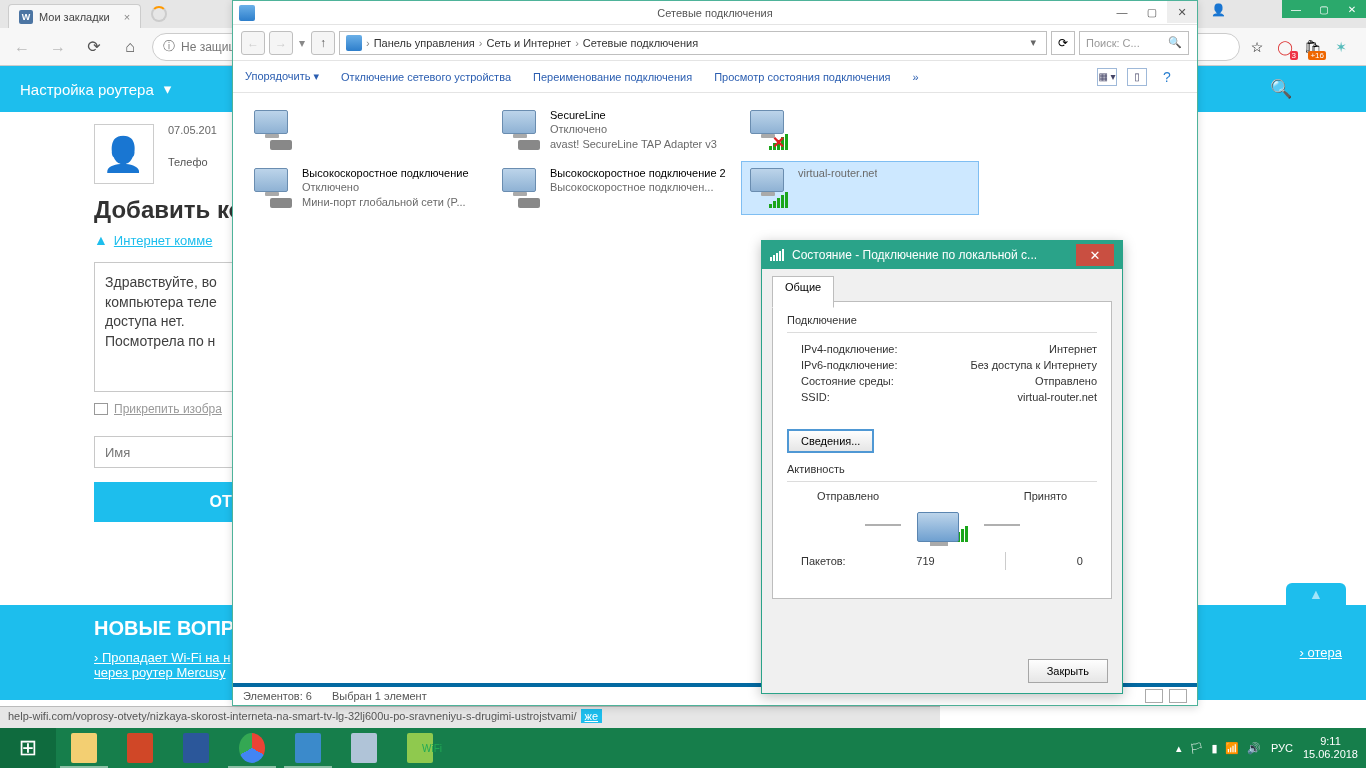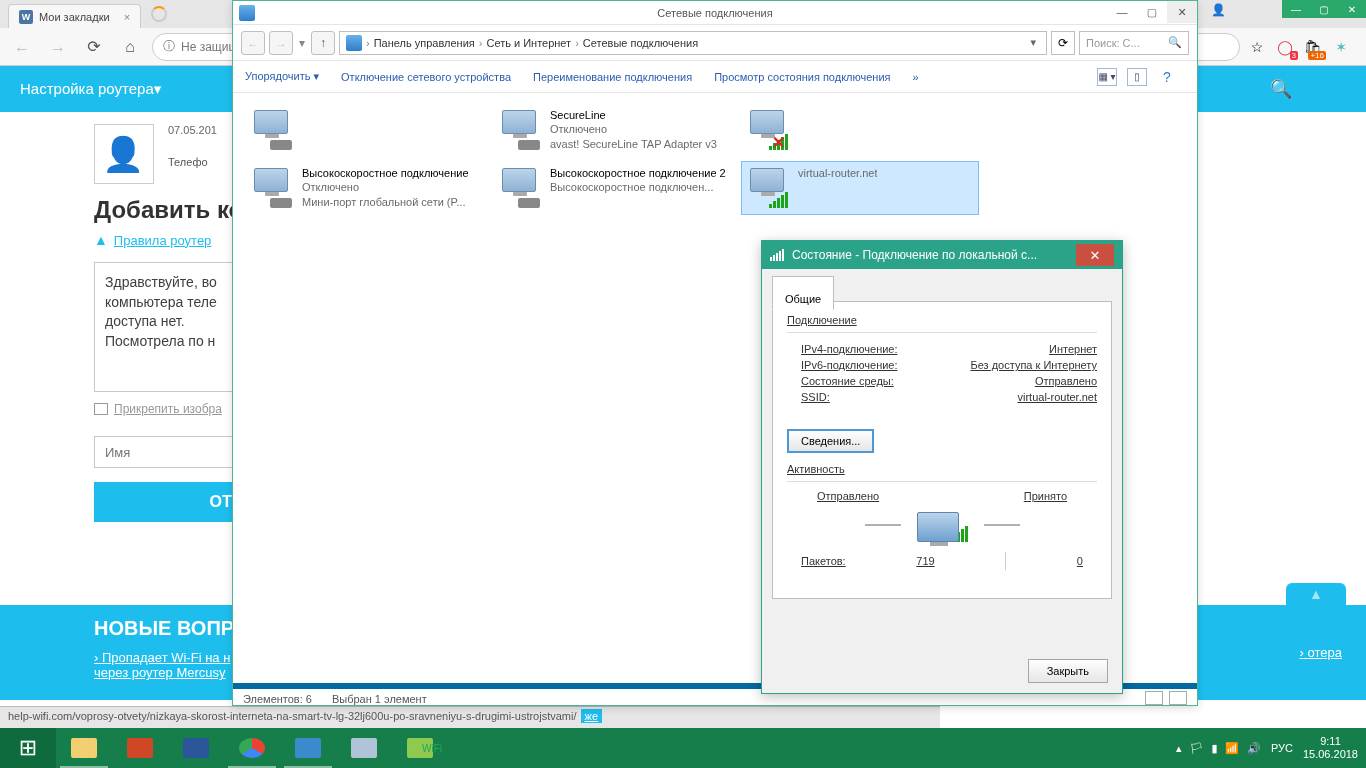"Настройка роутера" .site-title { align-items: flex-start -> center; gap: 0 -> 10px }
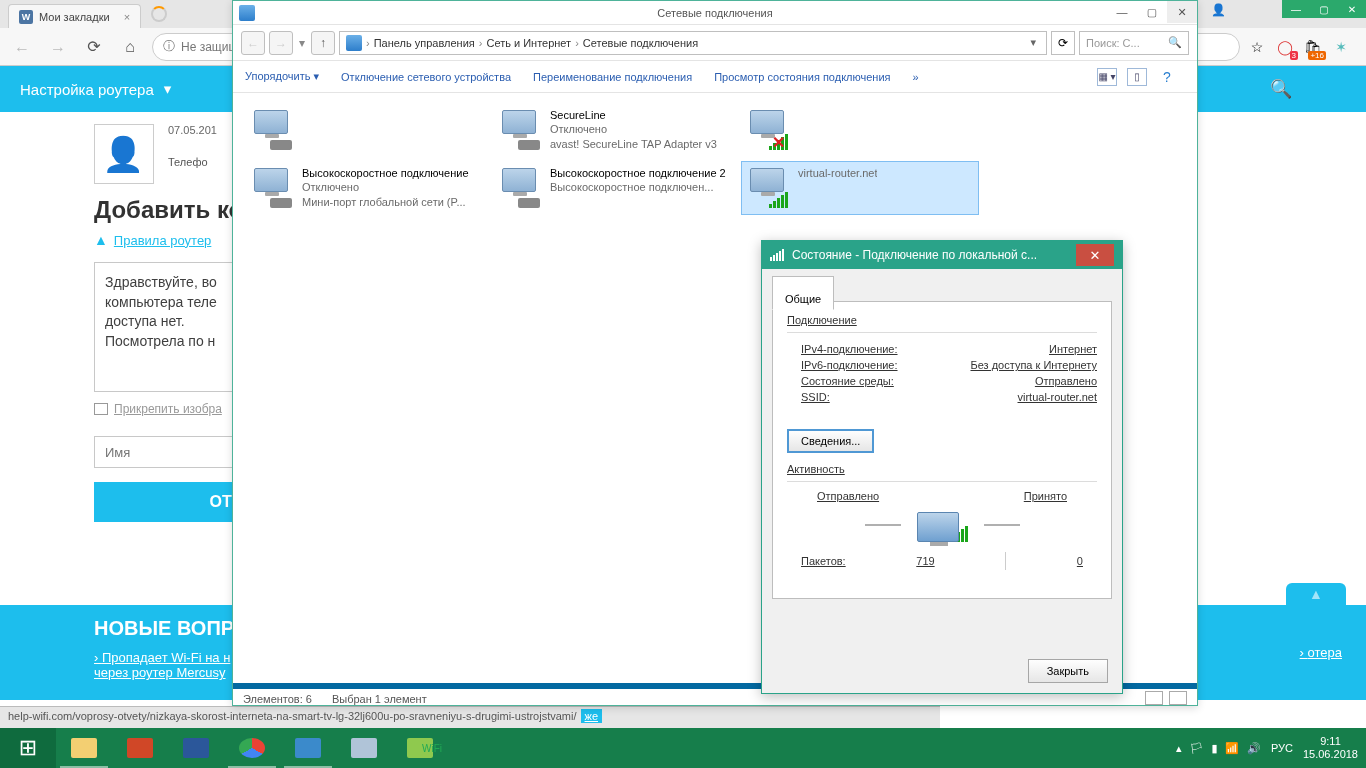"Правила роутер" span { text: Правила роутер -> Интернет комме }
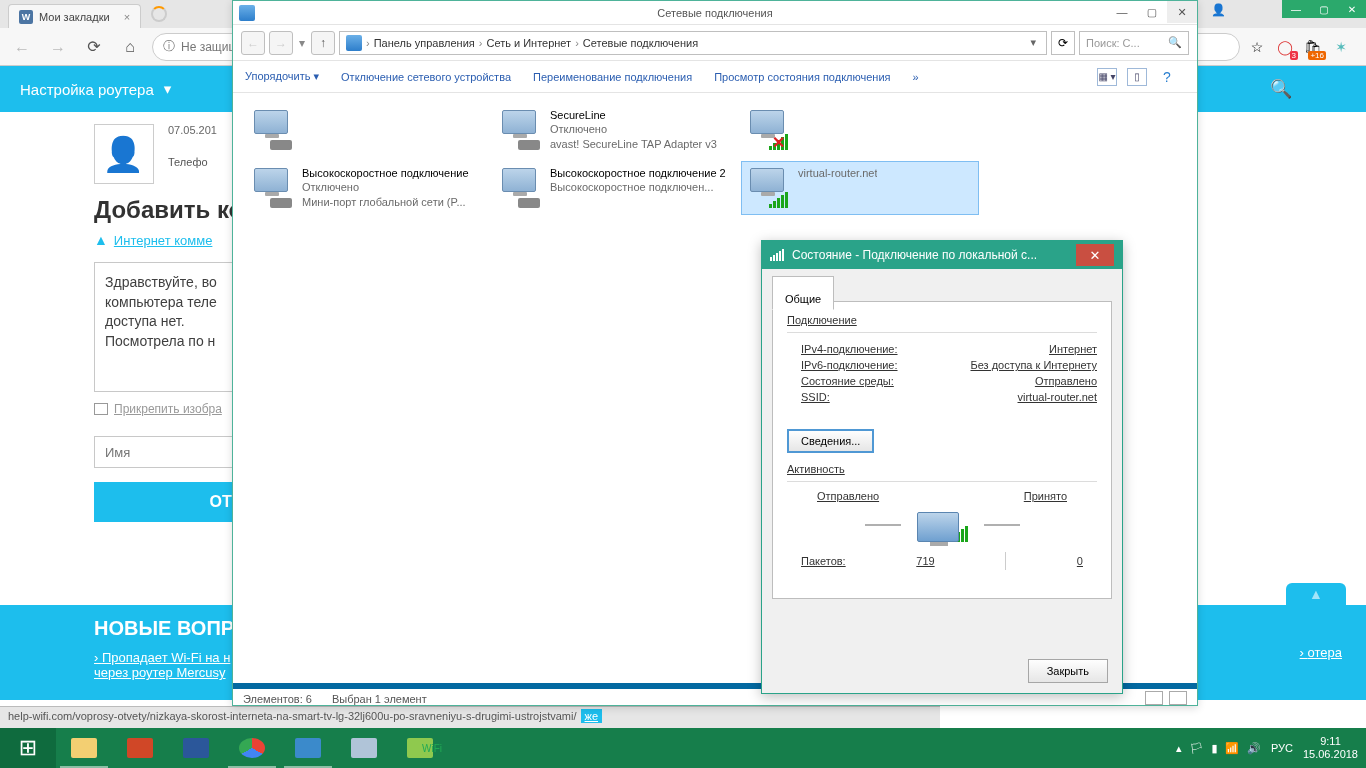"Общие" .tab-hdr .tab { padding: 16px 12px -> 4px 12px }
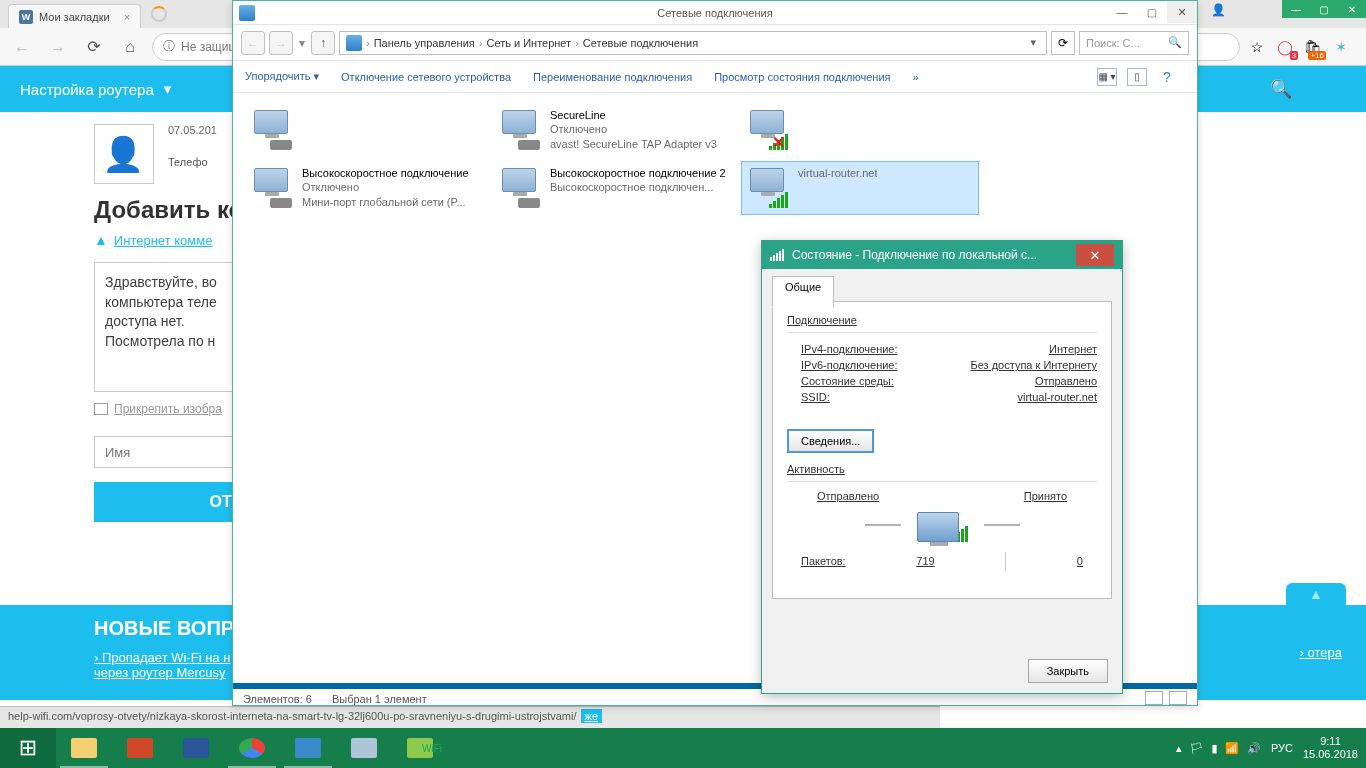"Подключение" .tab-pane { text-decoration: underline -> none }
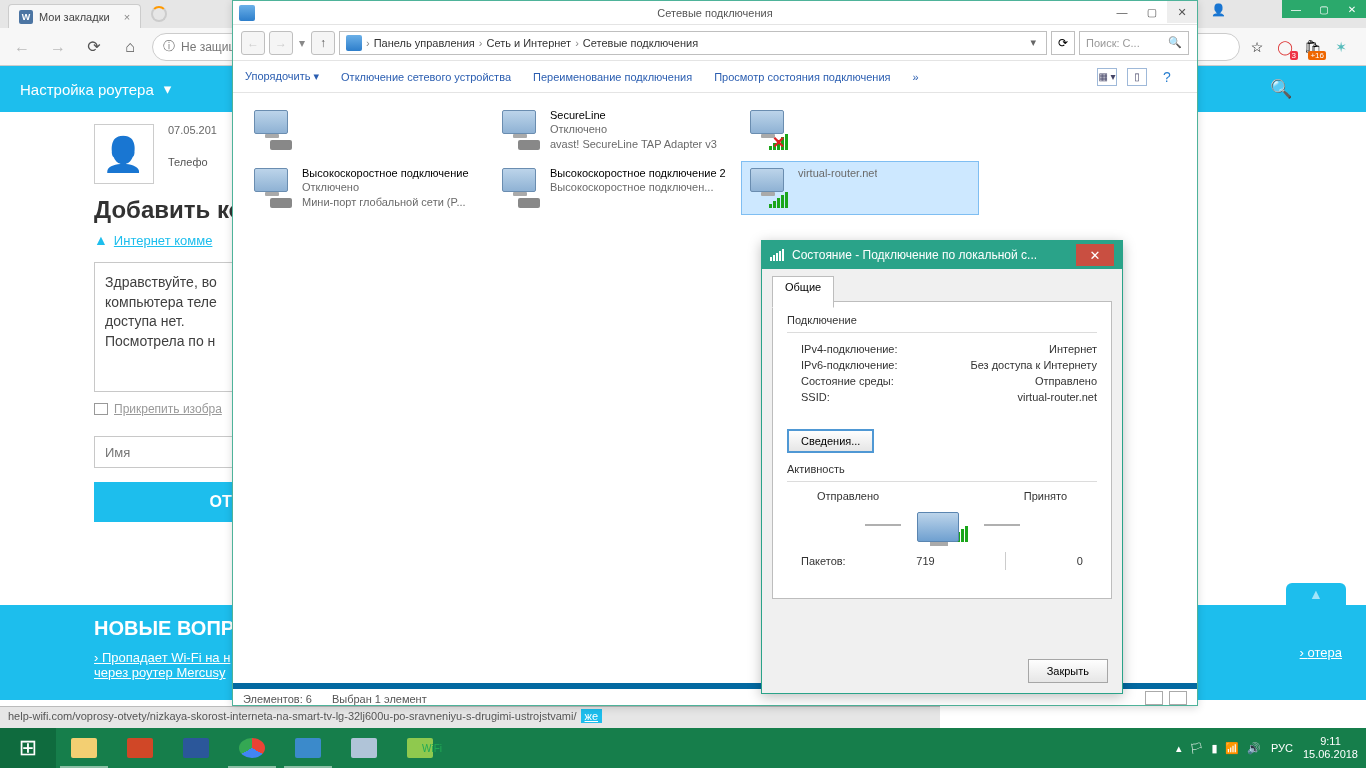"Элементов: 6" .statusbar { align-items: flex-end -> center; border-top: 6px solid #0369a1 -> 4px solid #0369a1 }
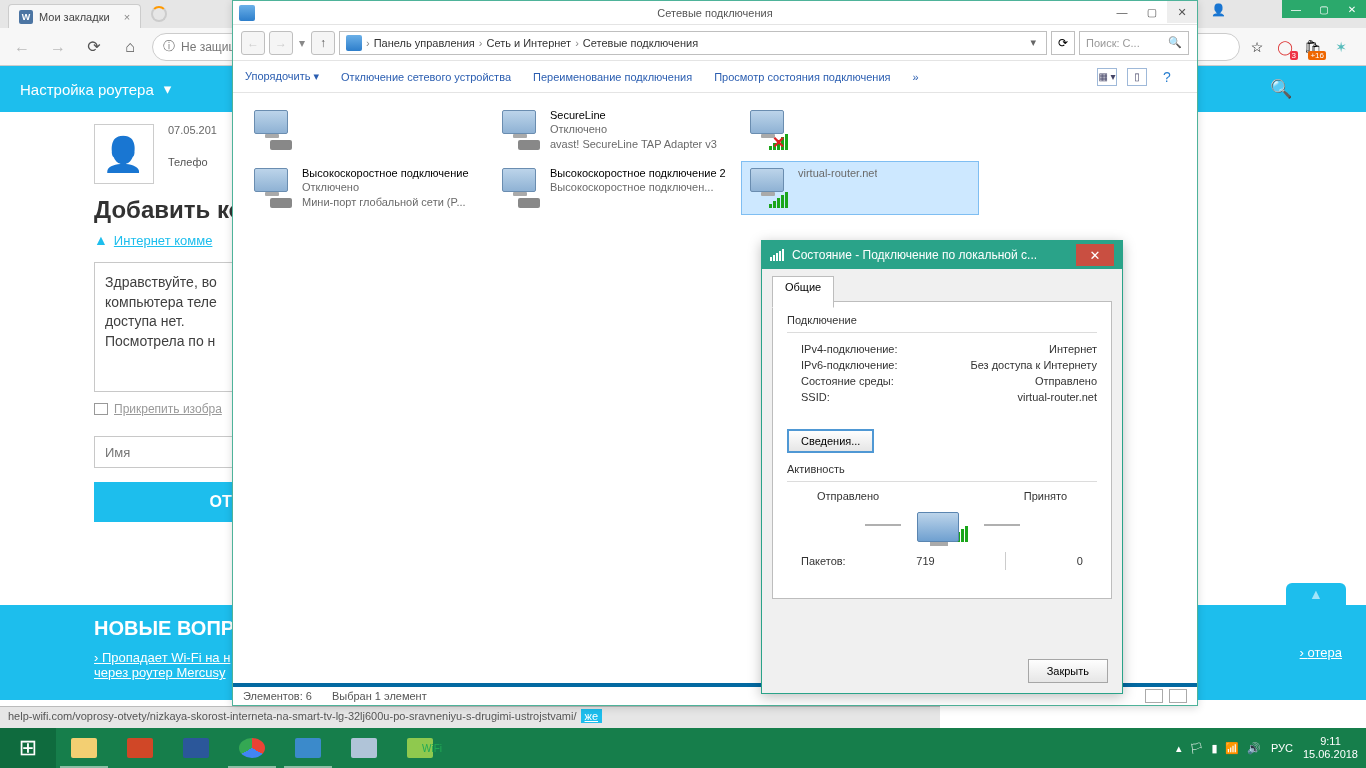"WiFi" .sq { height: 20px -> 30px }
